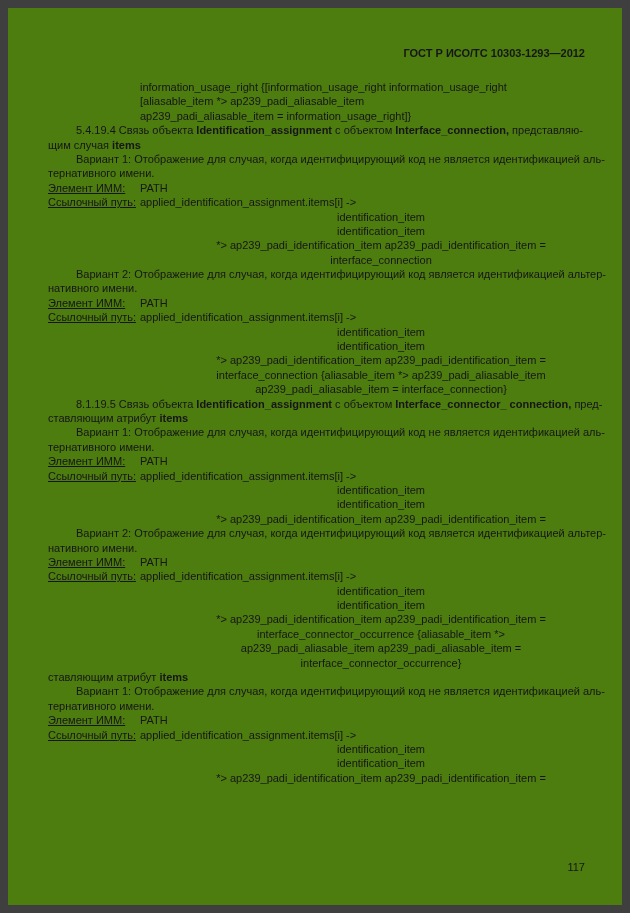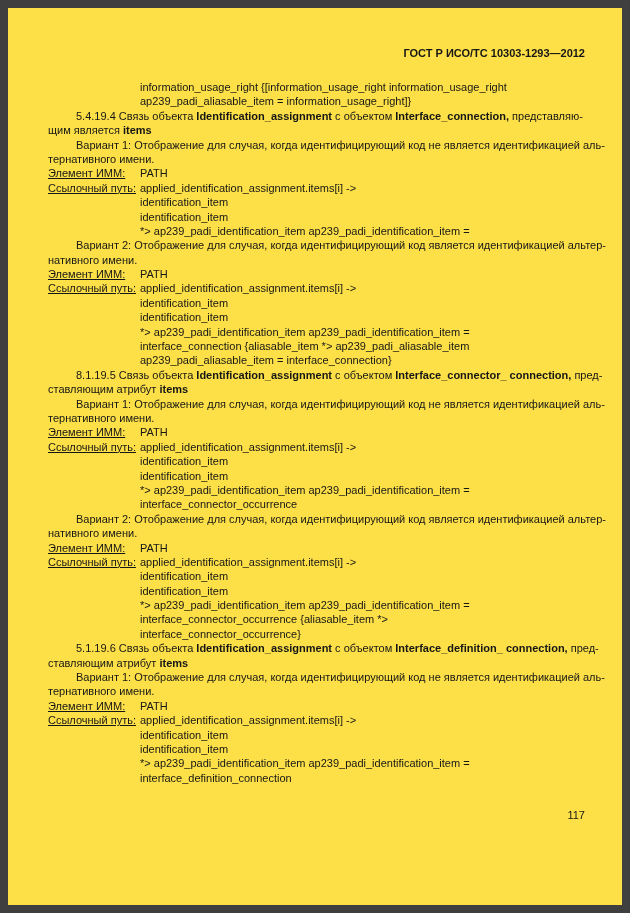"ГОСТ Р ИСО/ТС 10303-1293—2012" .sheet { background: #fde047 -> #4d7c0f }
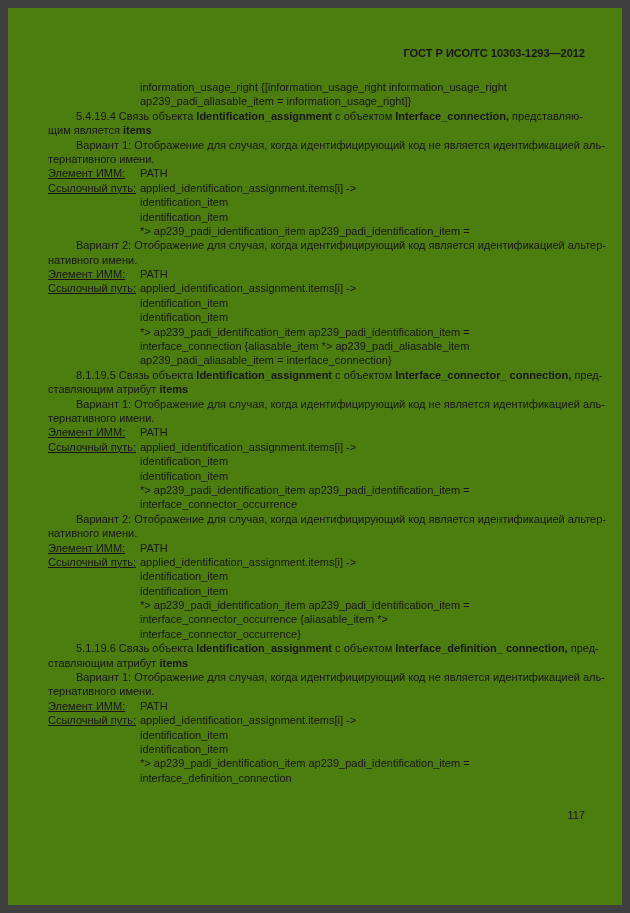"[aliasable_item *>" div.line { html: none -> <div>[aliasable_item *&gt; ap239_padi_aliasable_item</div> }
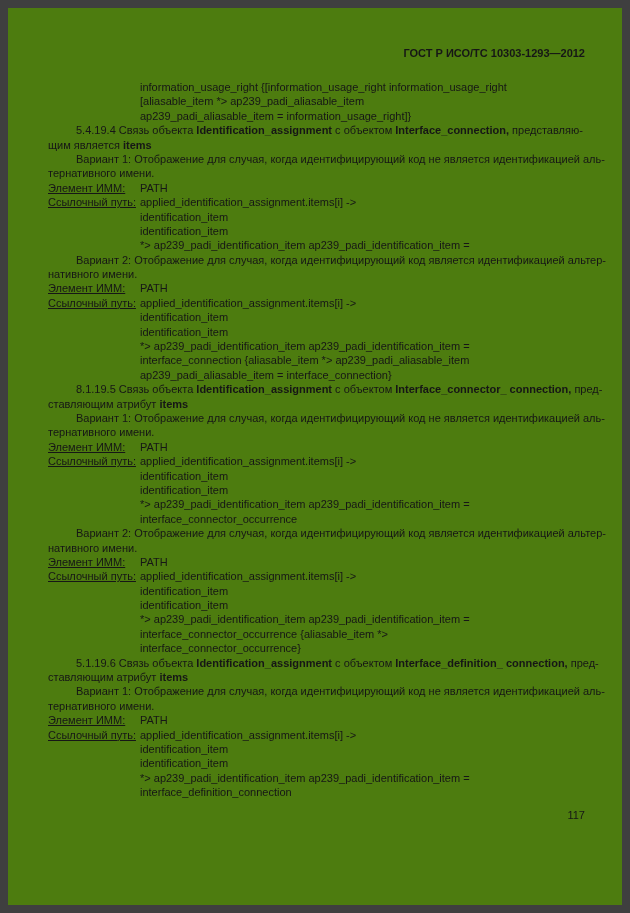"щим является" span { text: является -> случая }
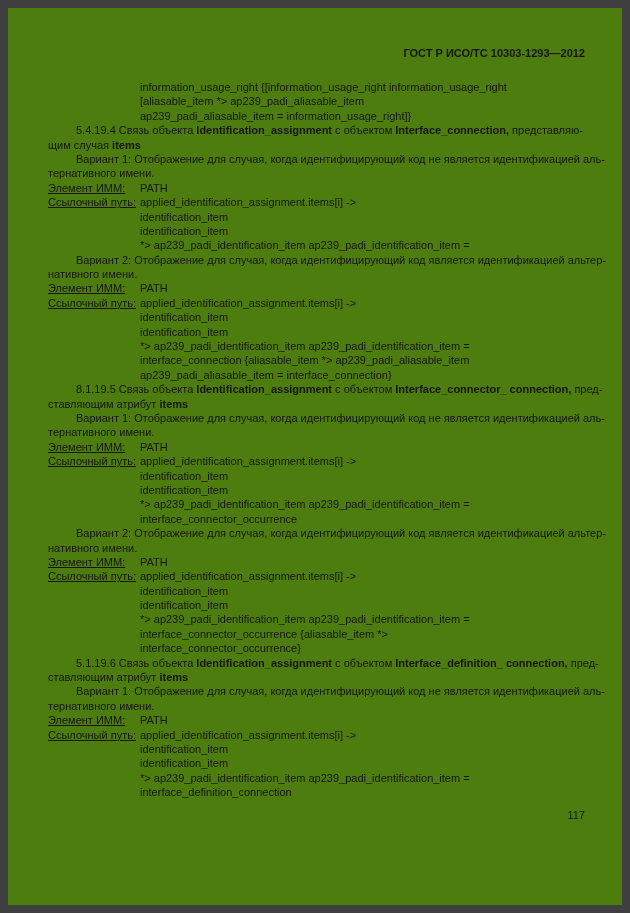"identification_item" .kv-cont { text-align: none -> center }
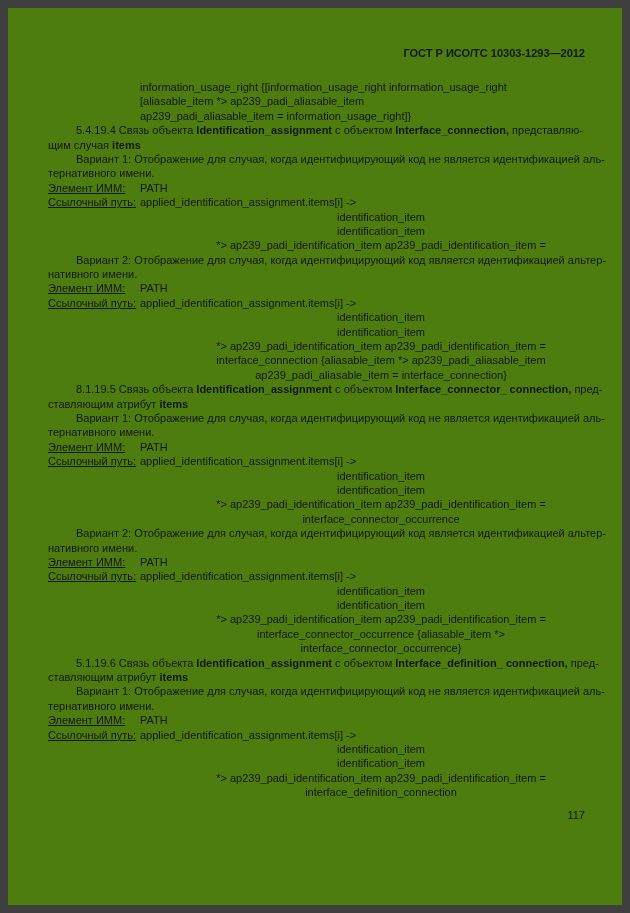"interface_connection" div.line { html: none -> <div>interface_connection</div> }
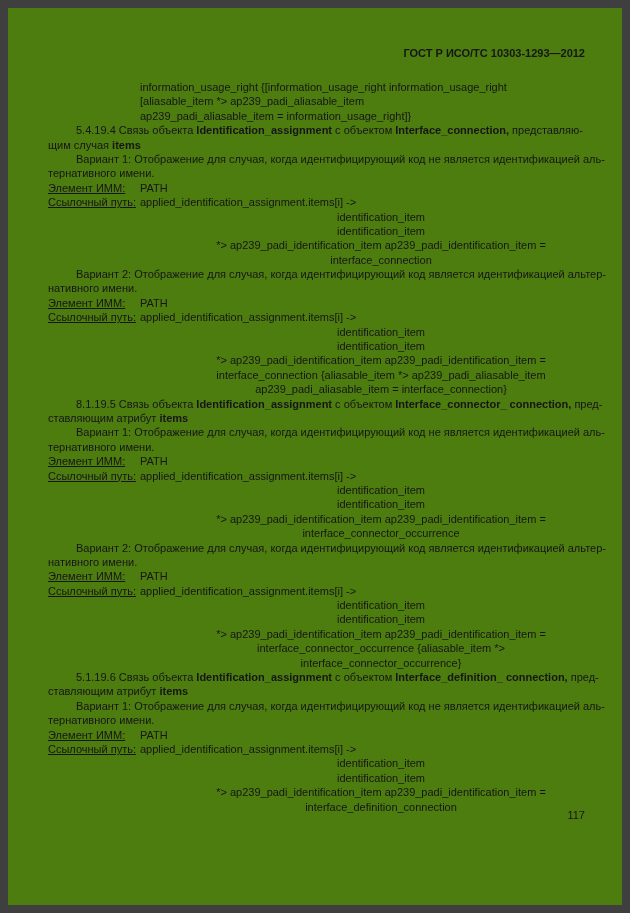"interface_connector_occurrence" div.line { html: <div>interface_connector_occurrence</div> -> none }
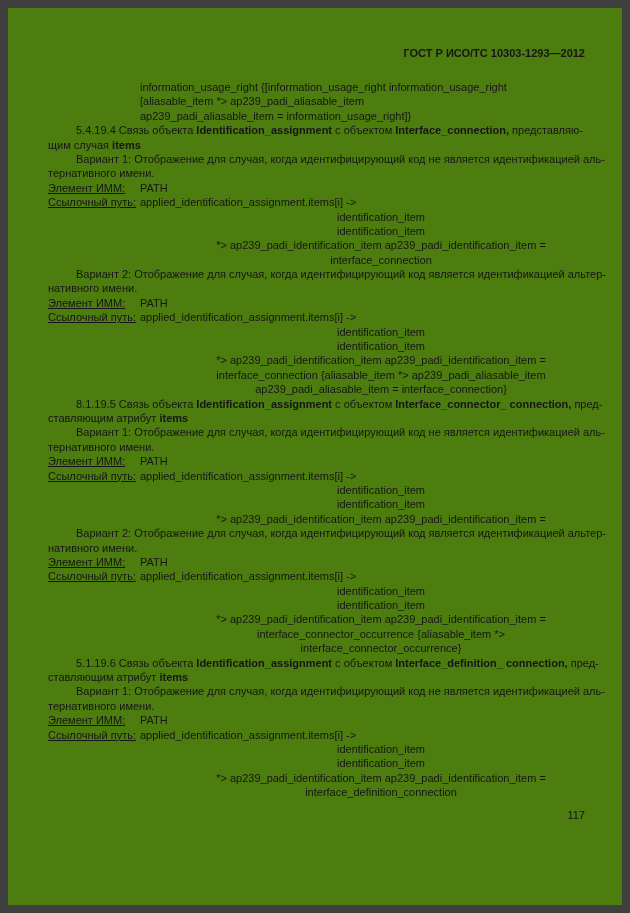"ap239_padi_aliasable_item" div.line { html: none -> <div>ap239_padi_aliasable_item ap239_padi_aliasable_item =</div> }
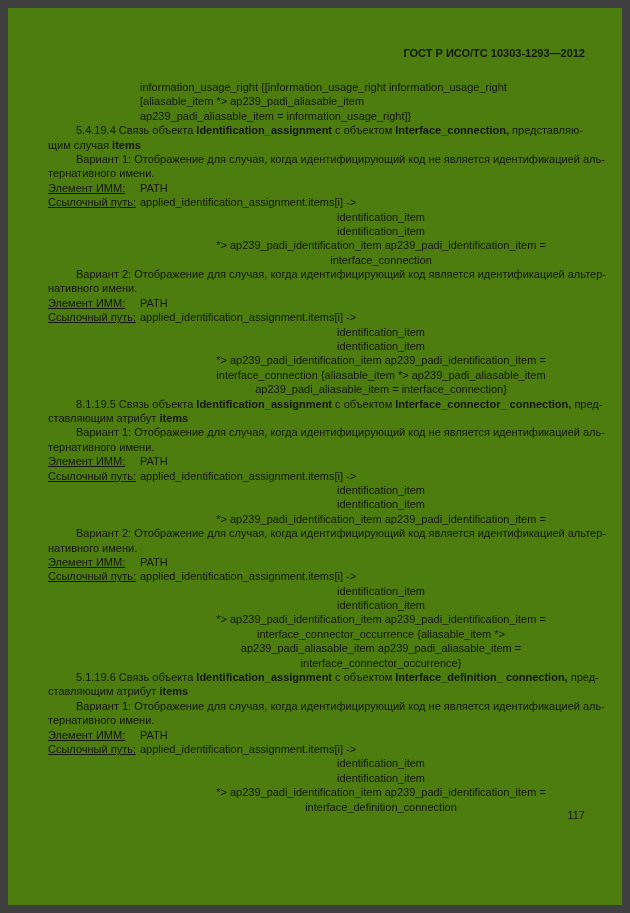"5.1.19.6 Связь объекта" div.line { html: <div><span>5.1.19.6 Связь объекта </span><span>Identification_assignment</span><span> с объектом </span><span>Interface_definition_ connection,</span><span> пред-</span></div> -> none }
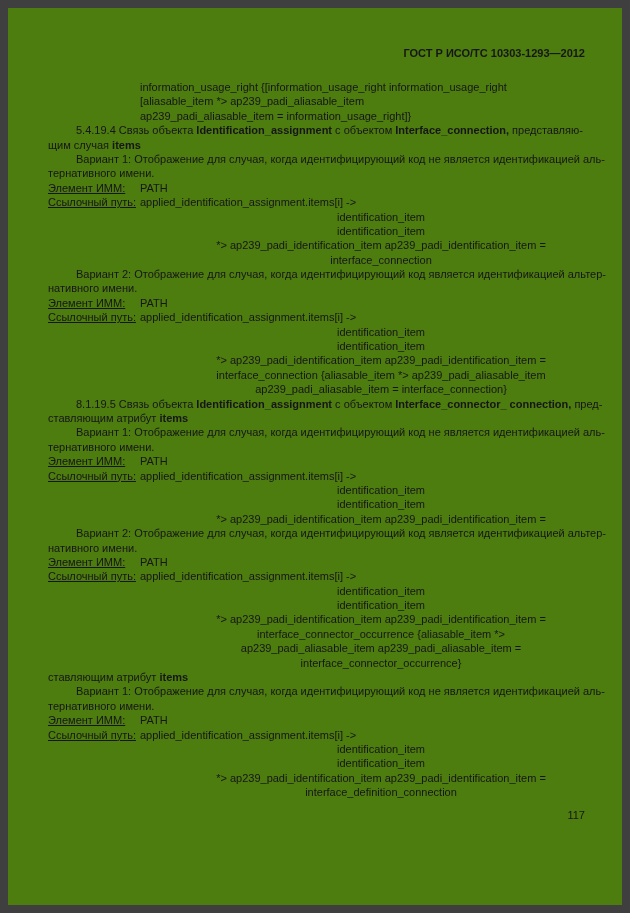"interface_definition_connection" div.line { html: <div>interface_definition_connection</div> -> none }
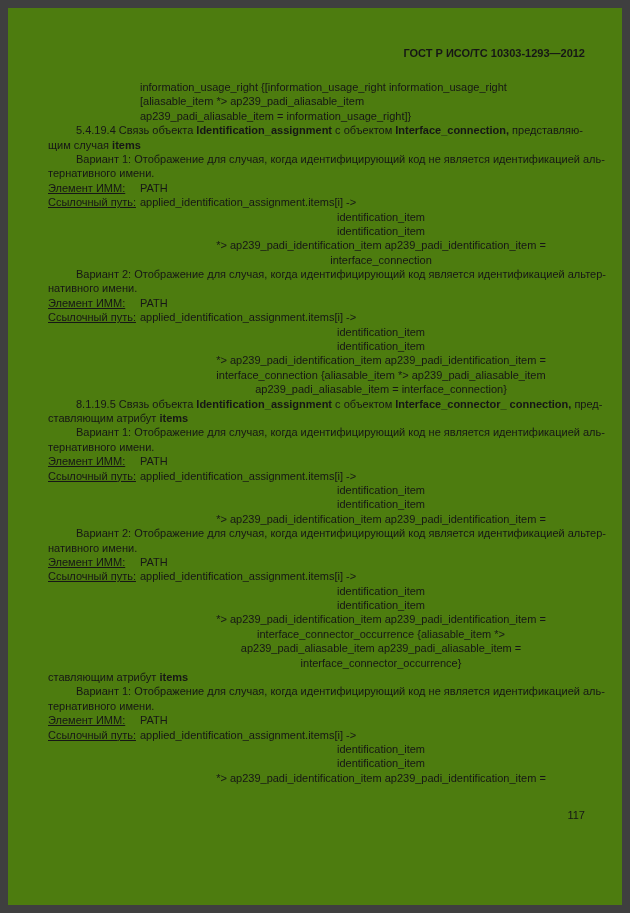"117" .page-number { top: 800px -> 852px }
